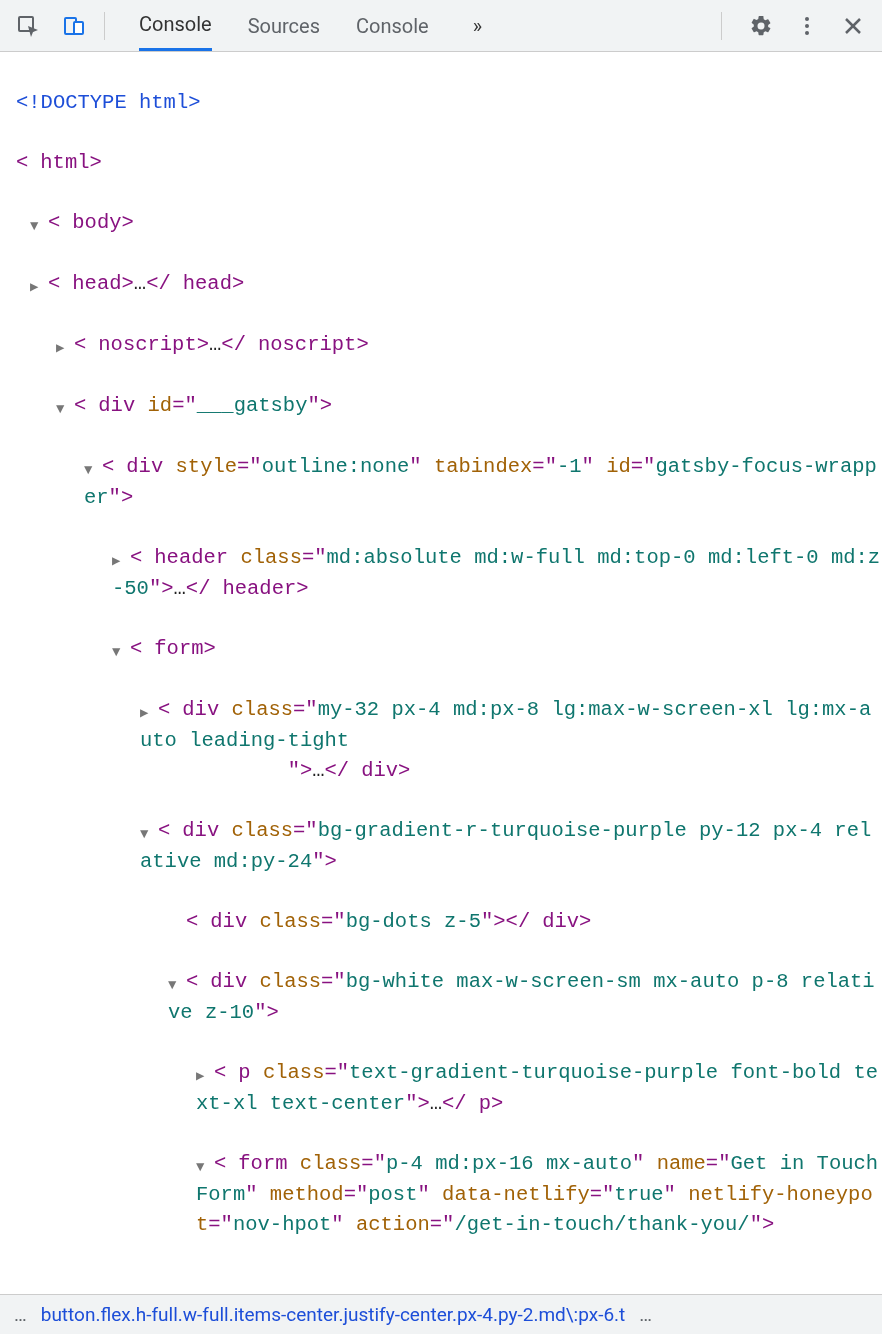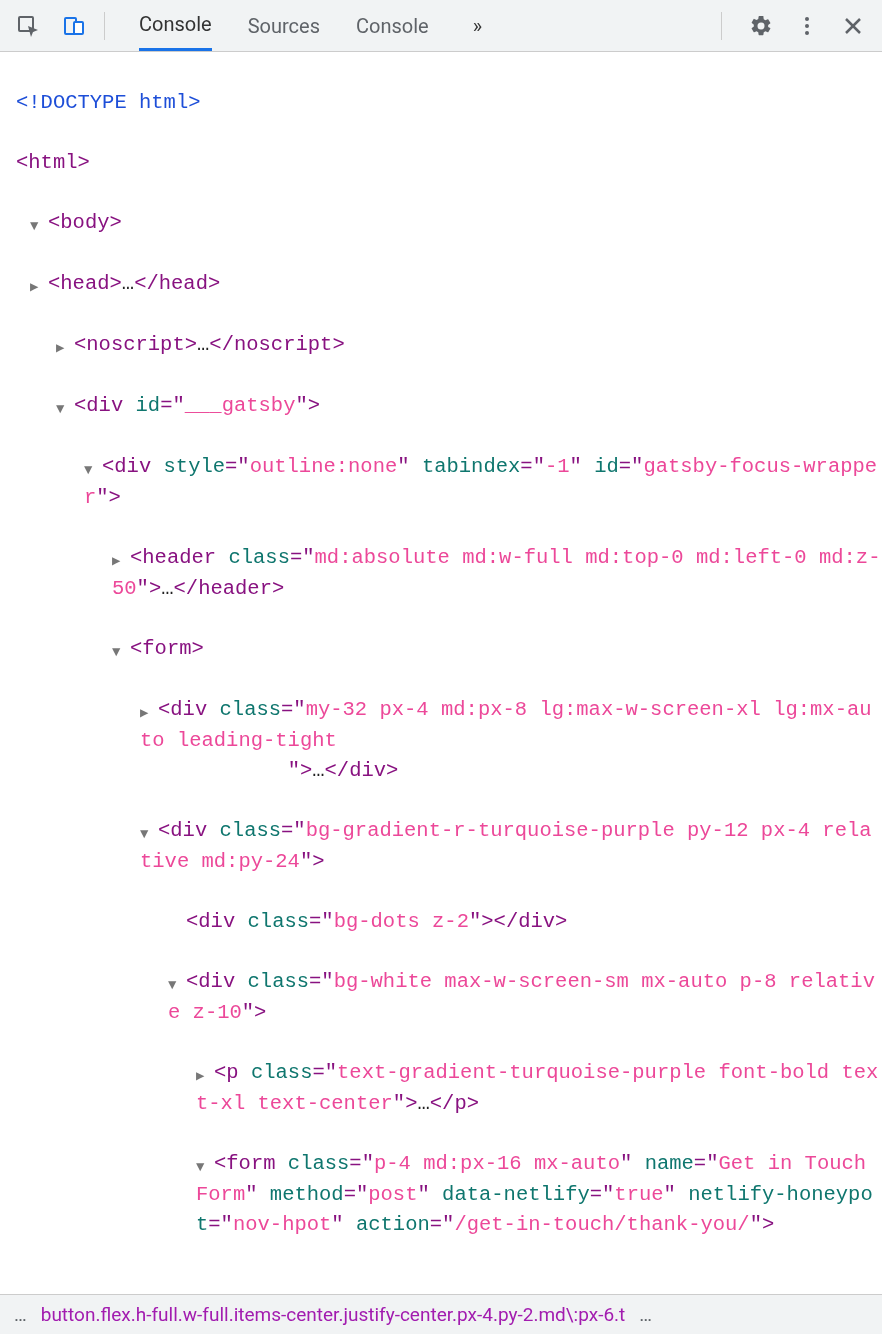"html" .tag { margin-left: none -> 12px }
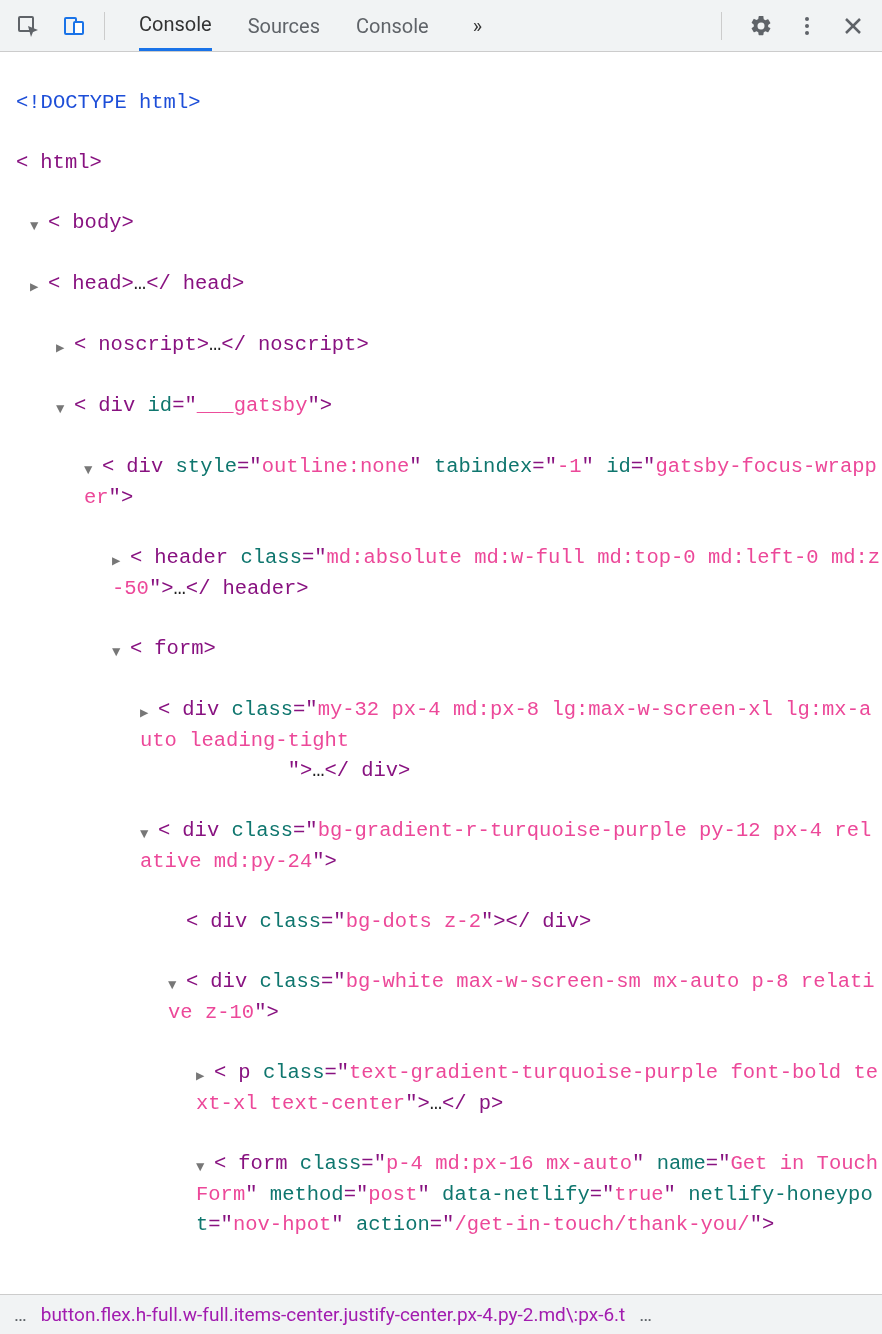"id" .attr-name { color: #0f766e -> #a16207 }
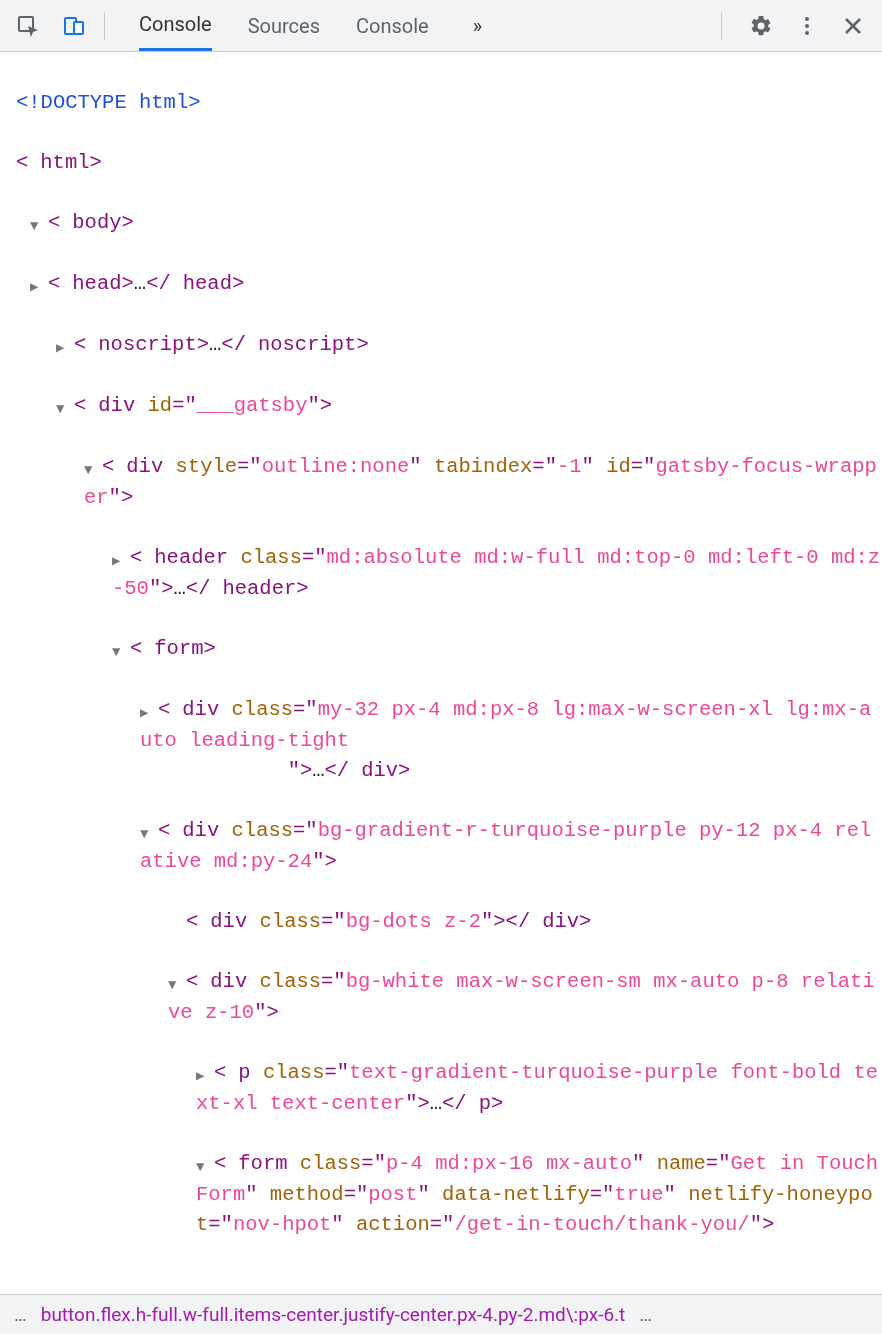"___gatsby" .attr-val { color: #ec4899 -> #0f766e }
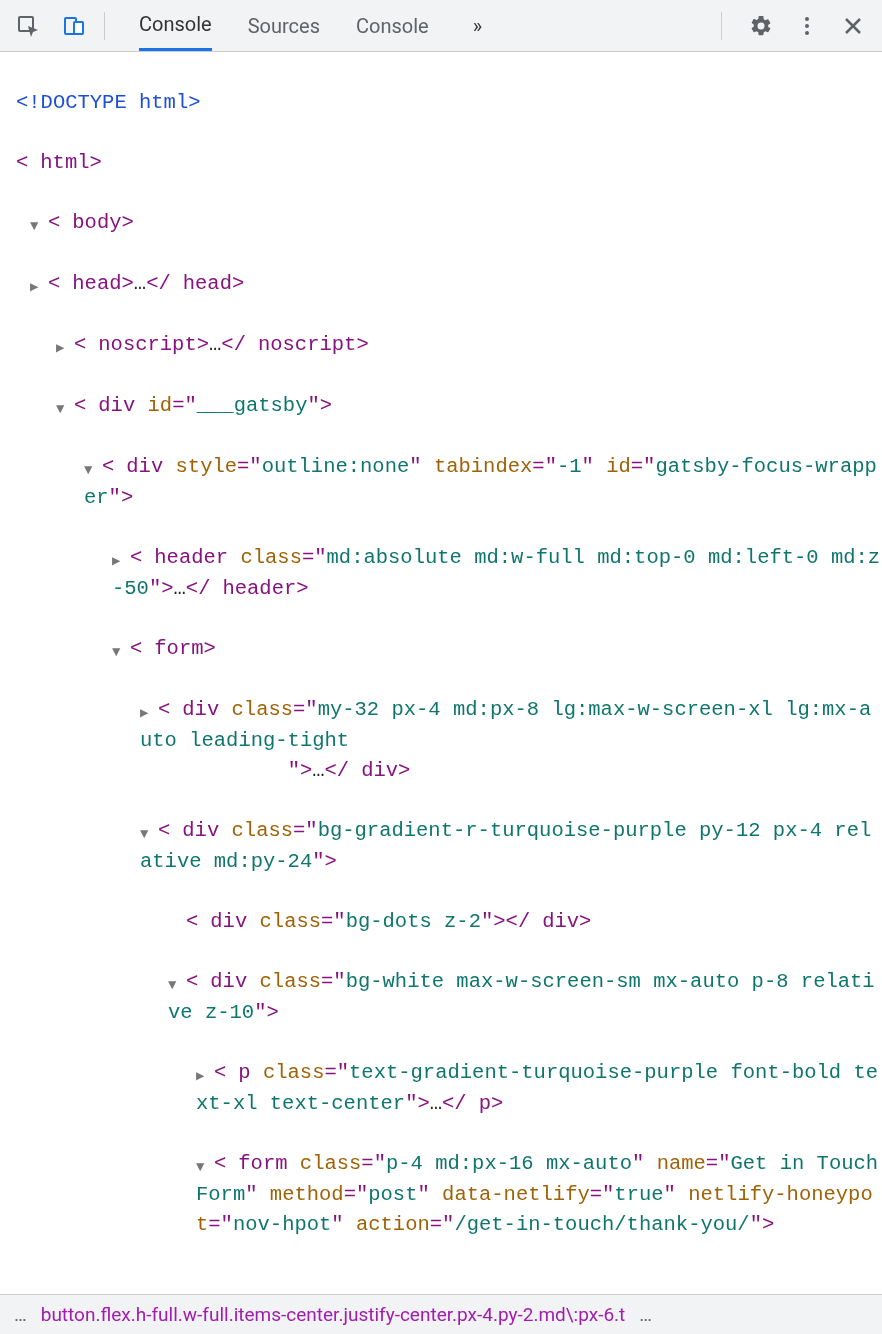"bg-dots z-2" span.attr-val { text: z-2 -> z-5 }
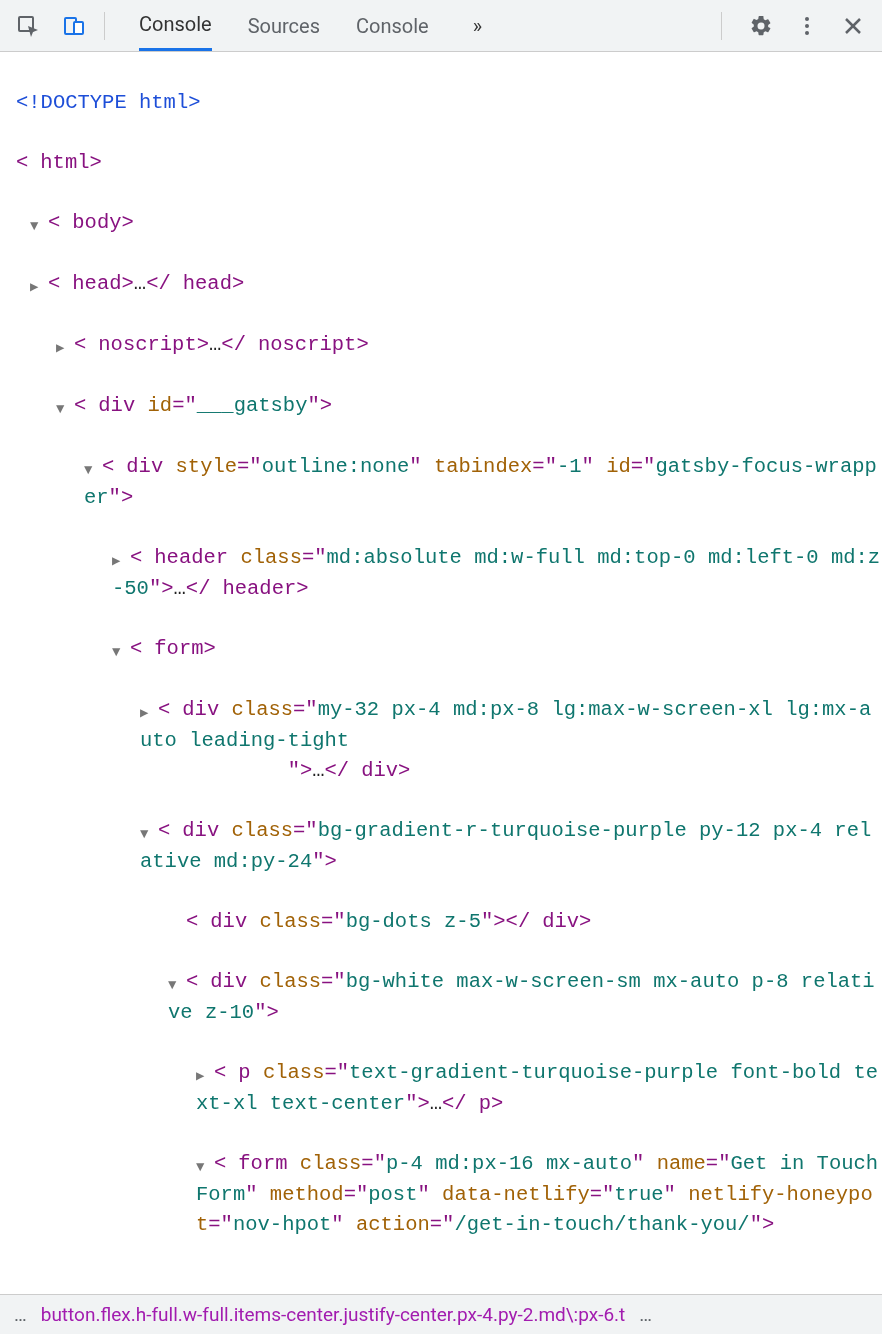"button.flex.h-full.w-full.items-center.j" .breadcrumb-text { color: #a21caf -> #1d4ed8 }
